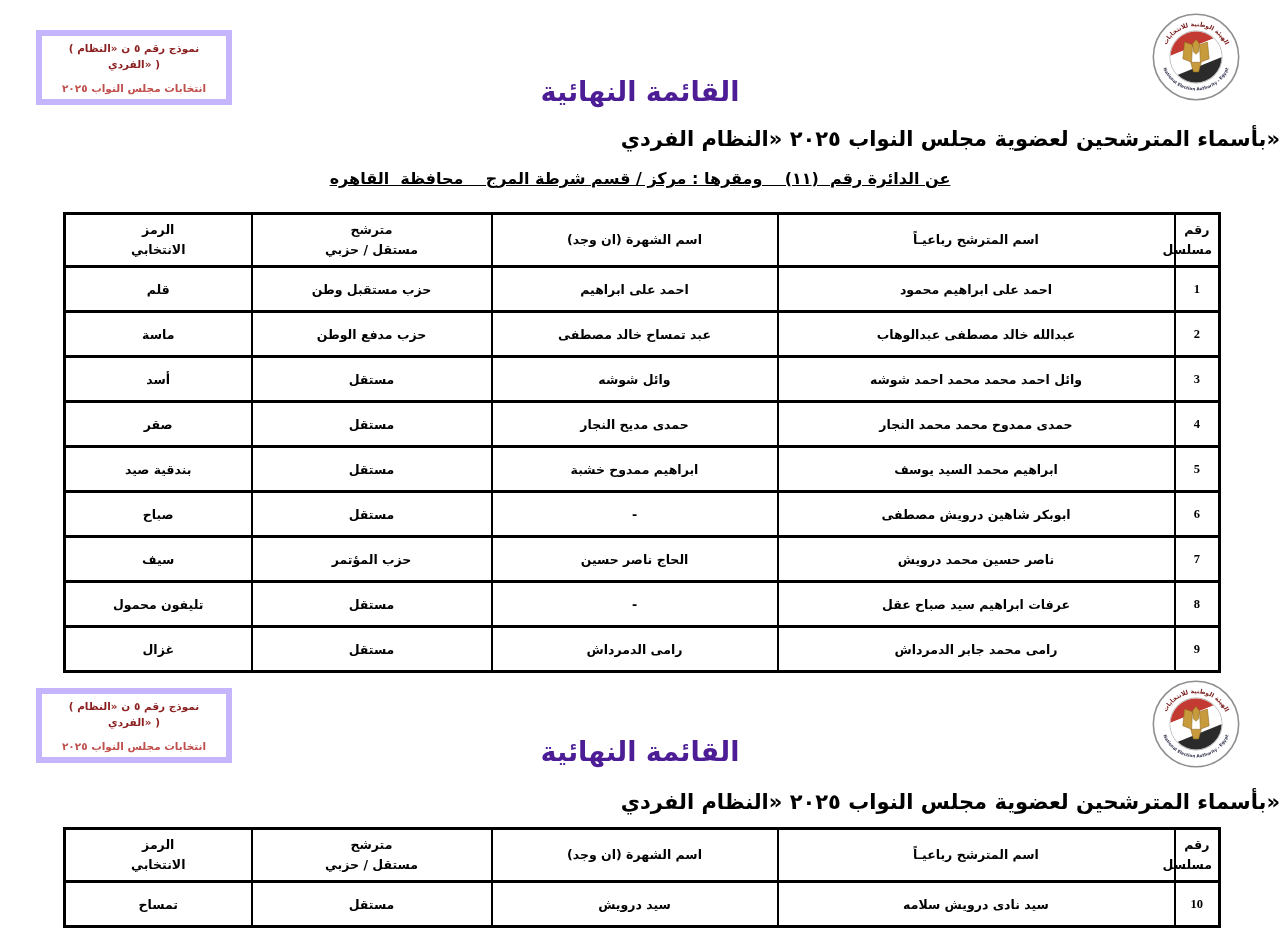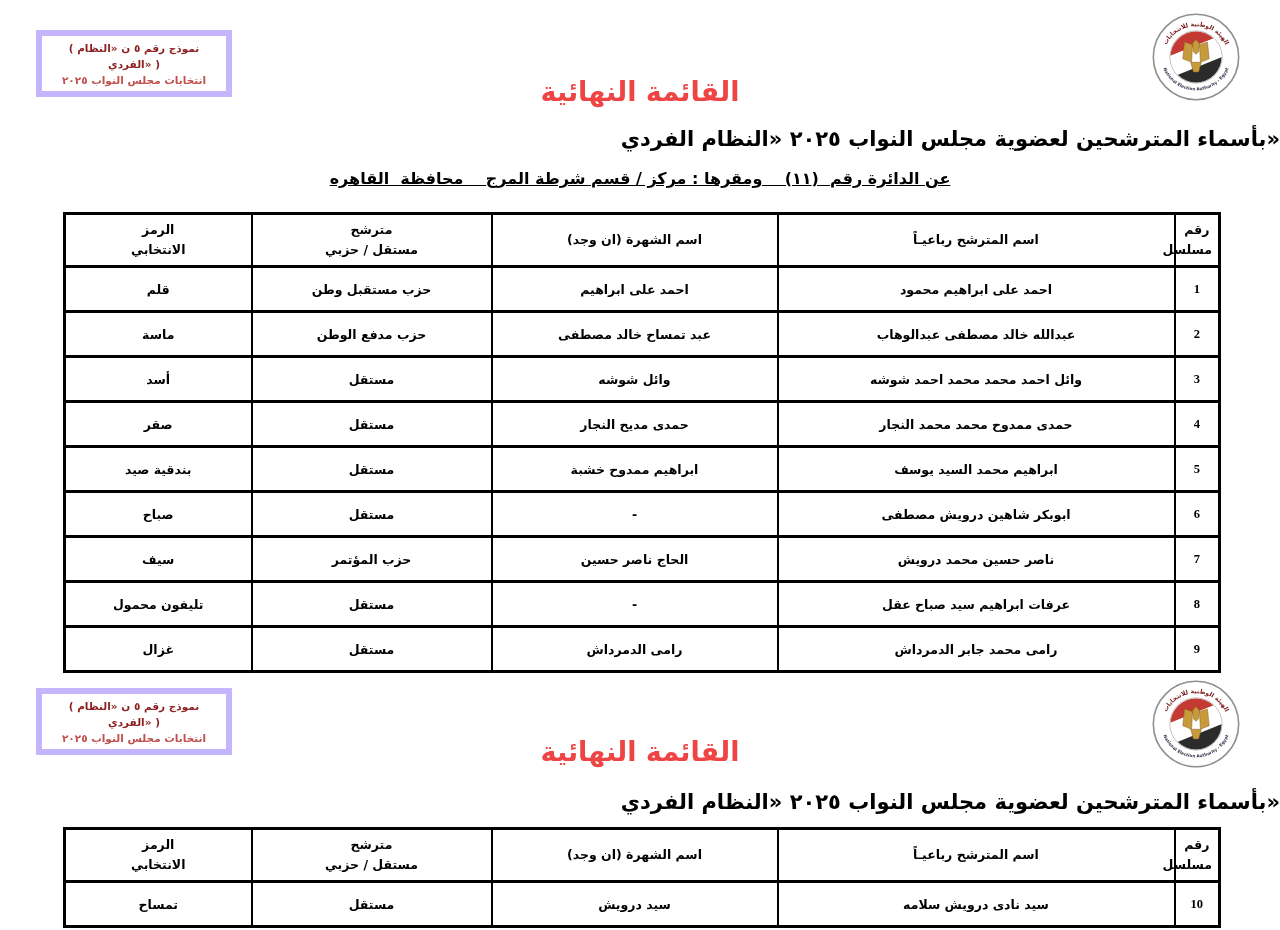"انتخابات مجلس النواب ٢٠٢٥" .form-box .l2 { margin-top: none -> 8px }
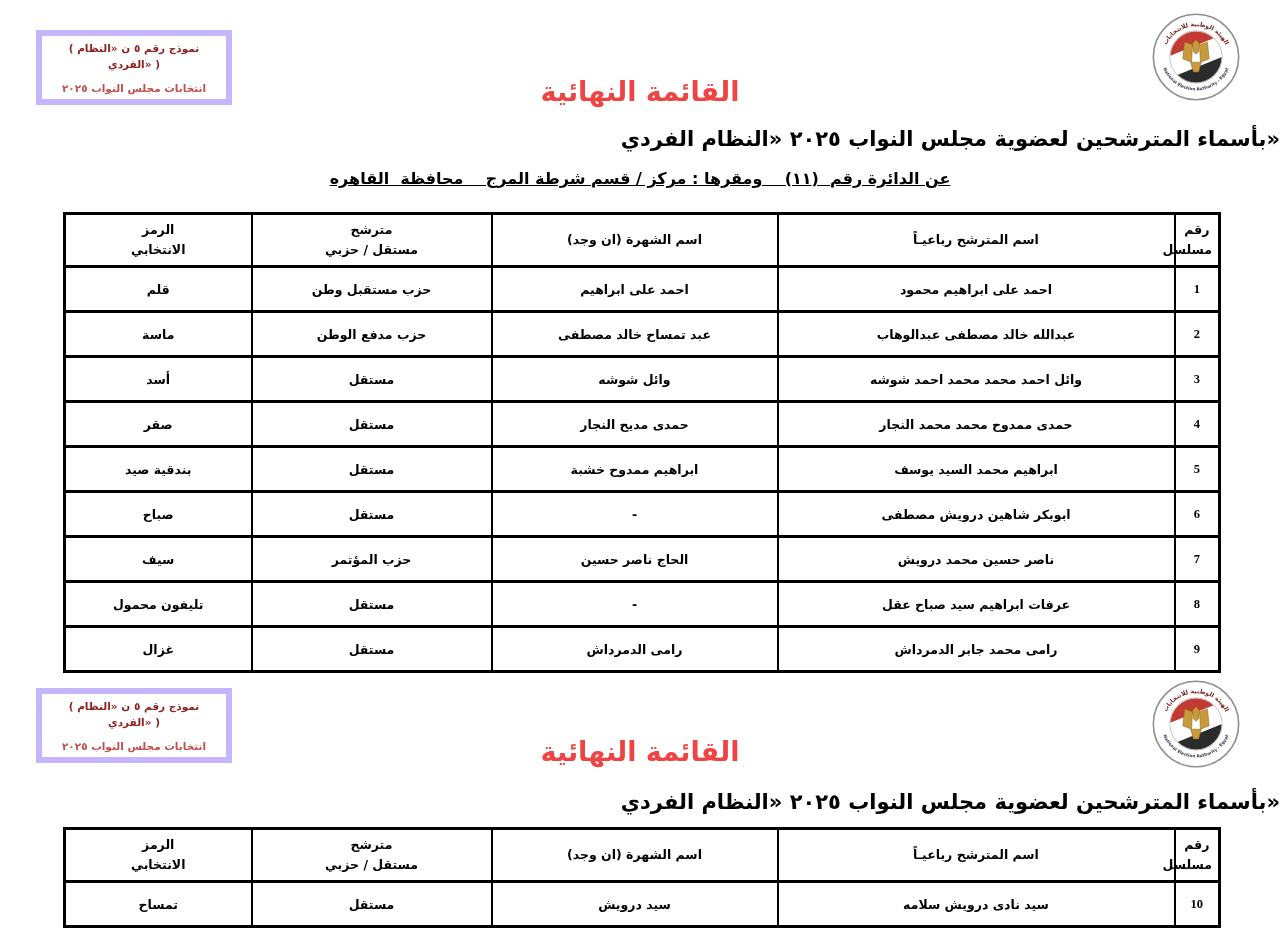"القائمة النهائية" .doc-title { color: #ef4444 -> #4c1d95 }
